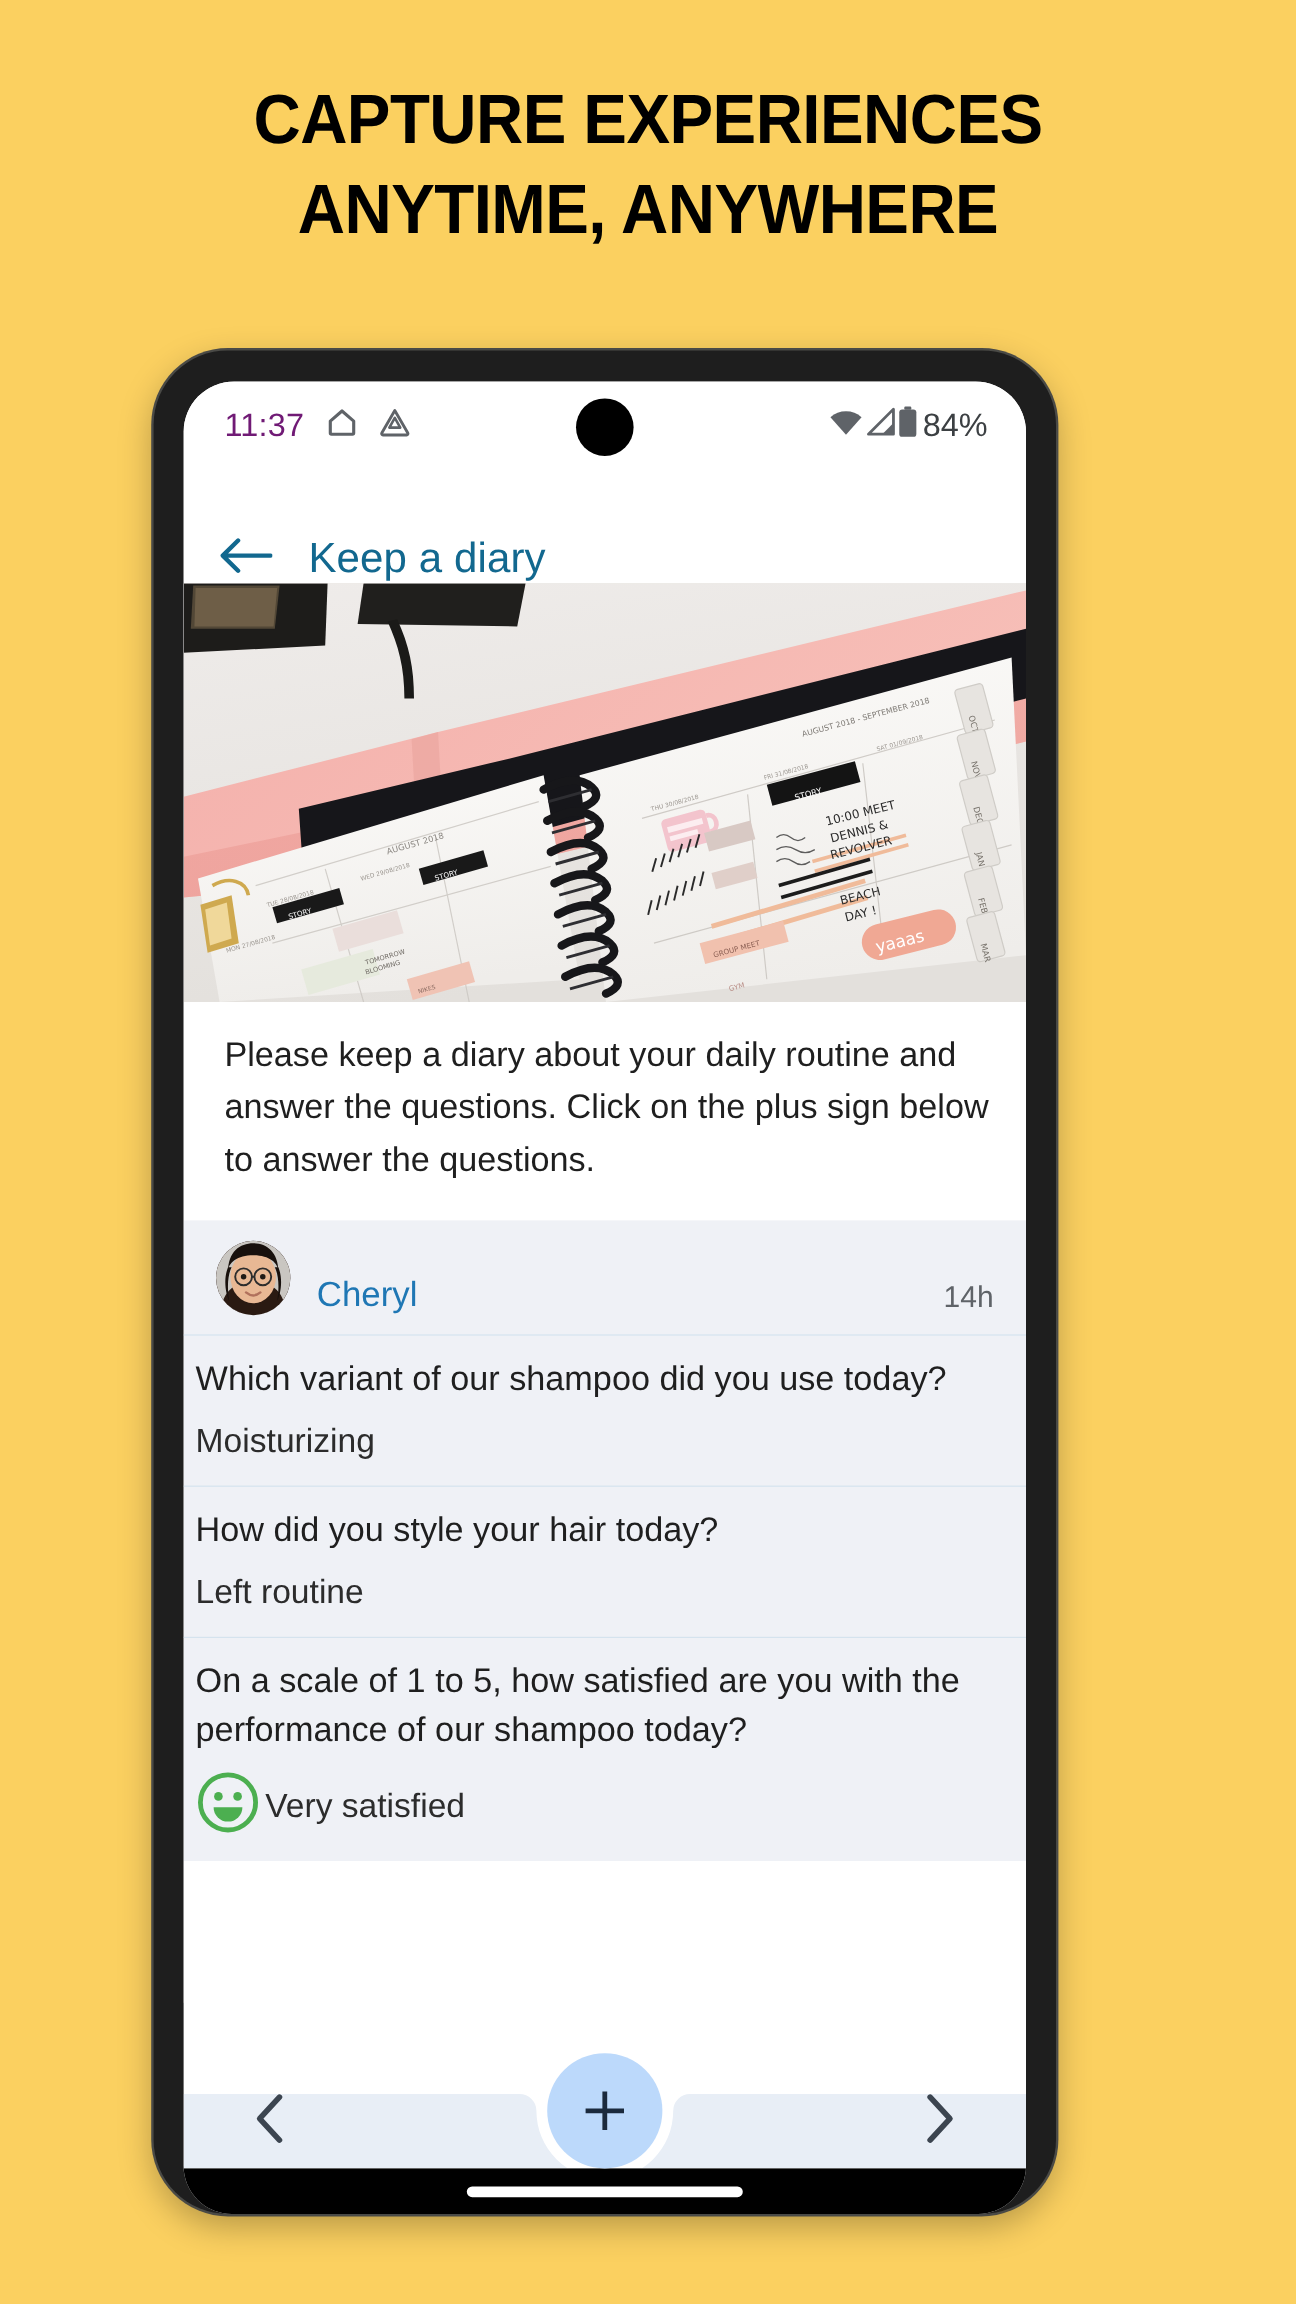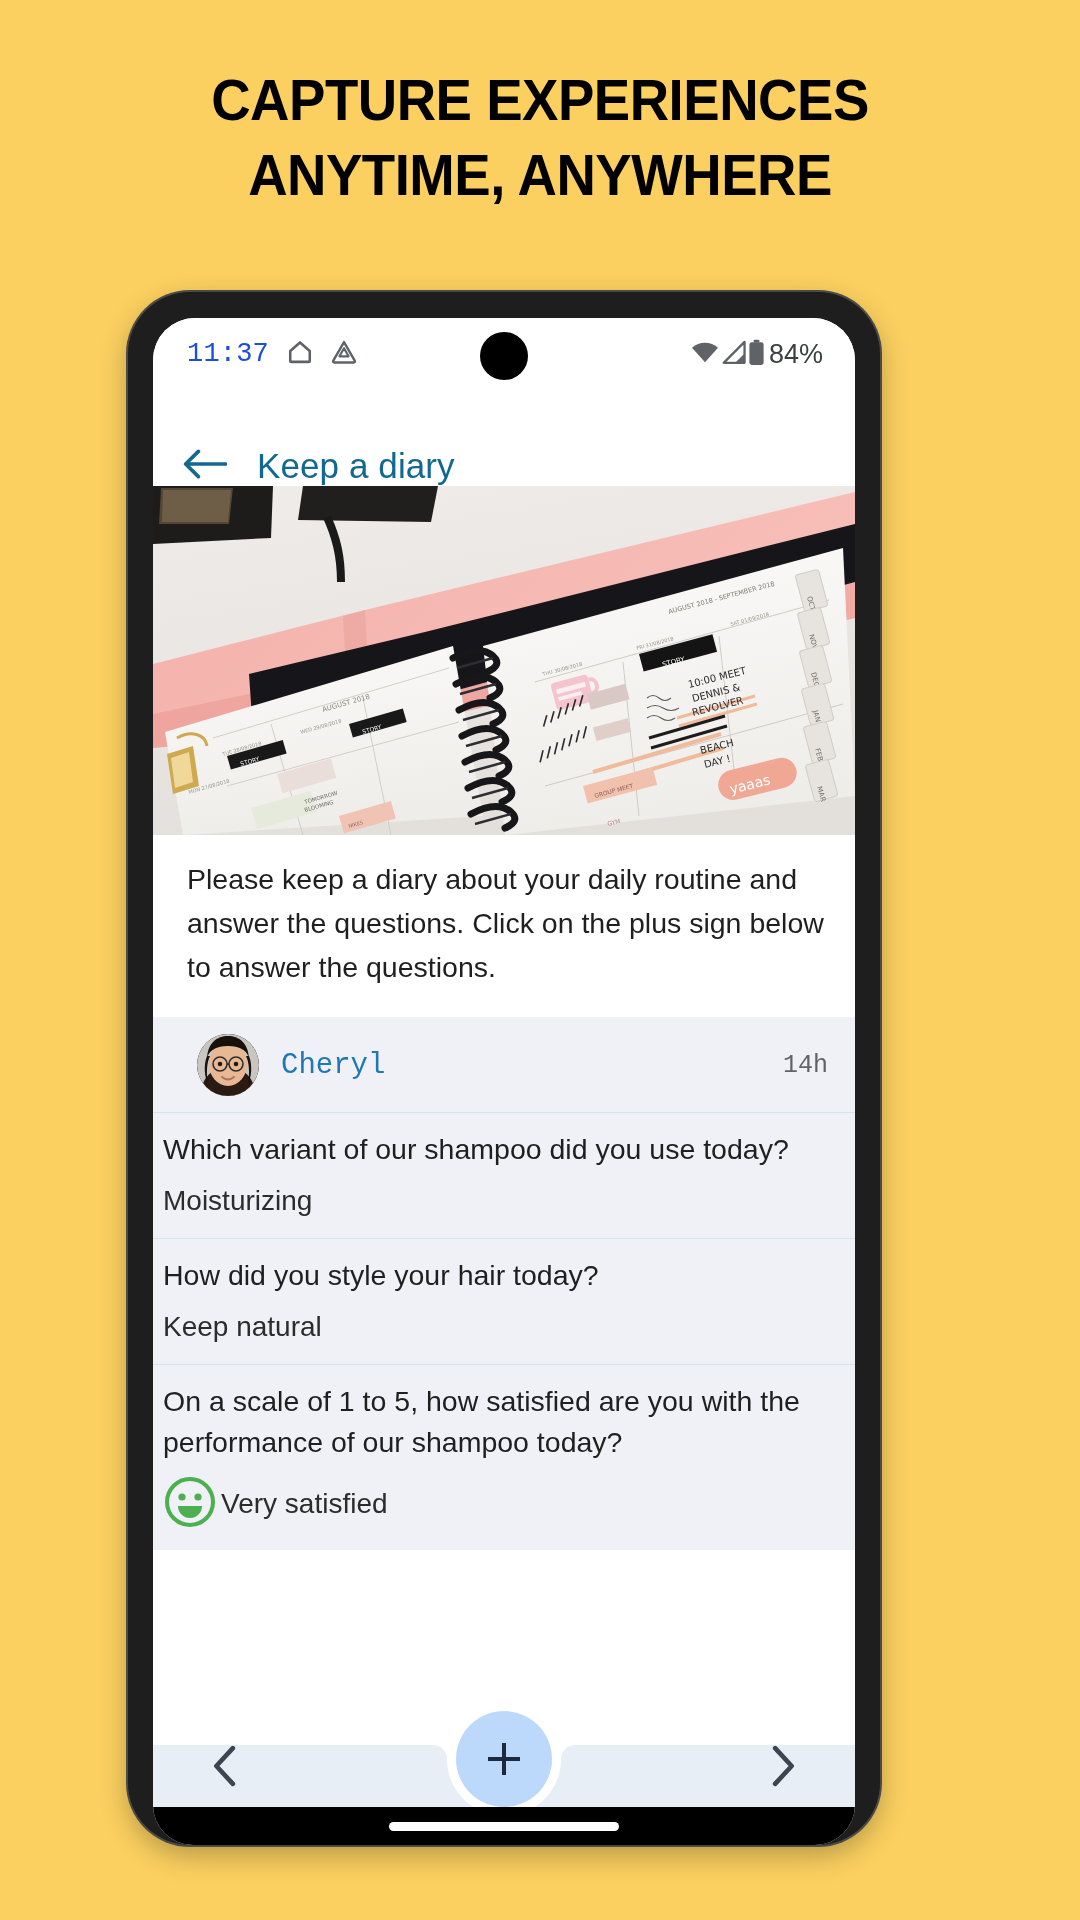"11:37" .sb-time { color: #1d4ed8 -> #701a75; font-family: Liberation Mono, monospace -> none }
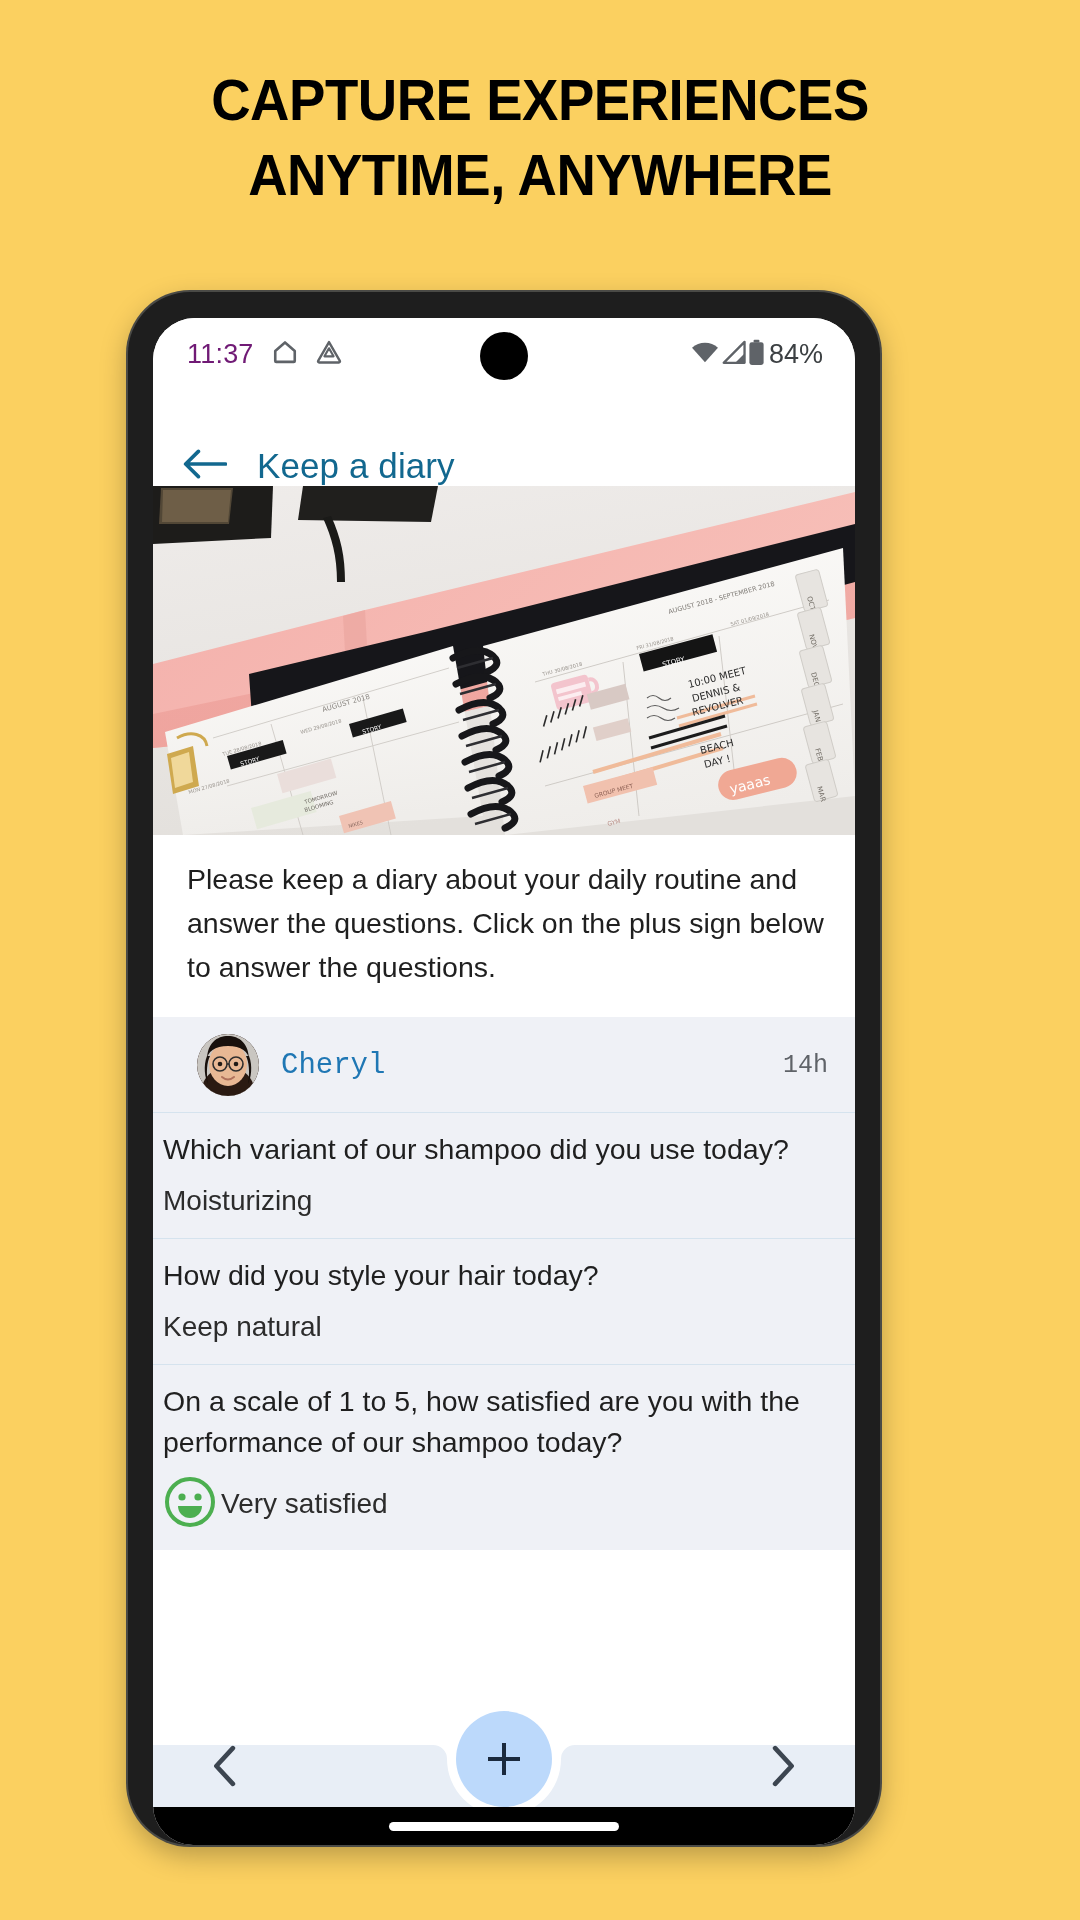"Cheryl" .entry-head { align-items: center -> flex-end; font-family: Liberation Mono, monospace -> none; padding: 17px 27px 16px 44px -> 17px 27px 16px 27px }
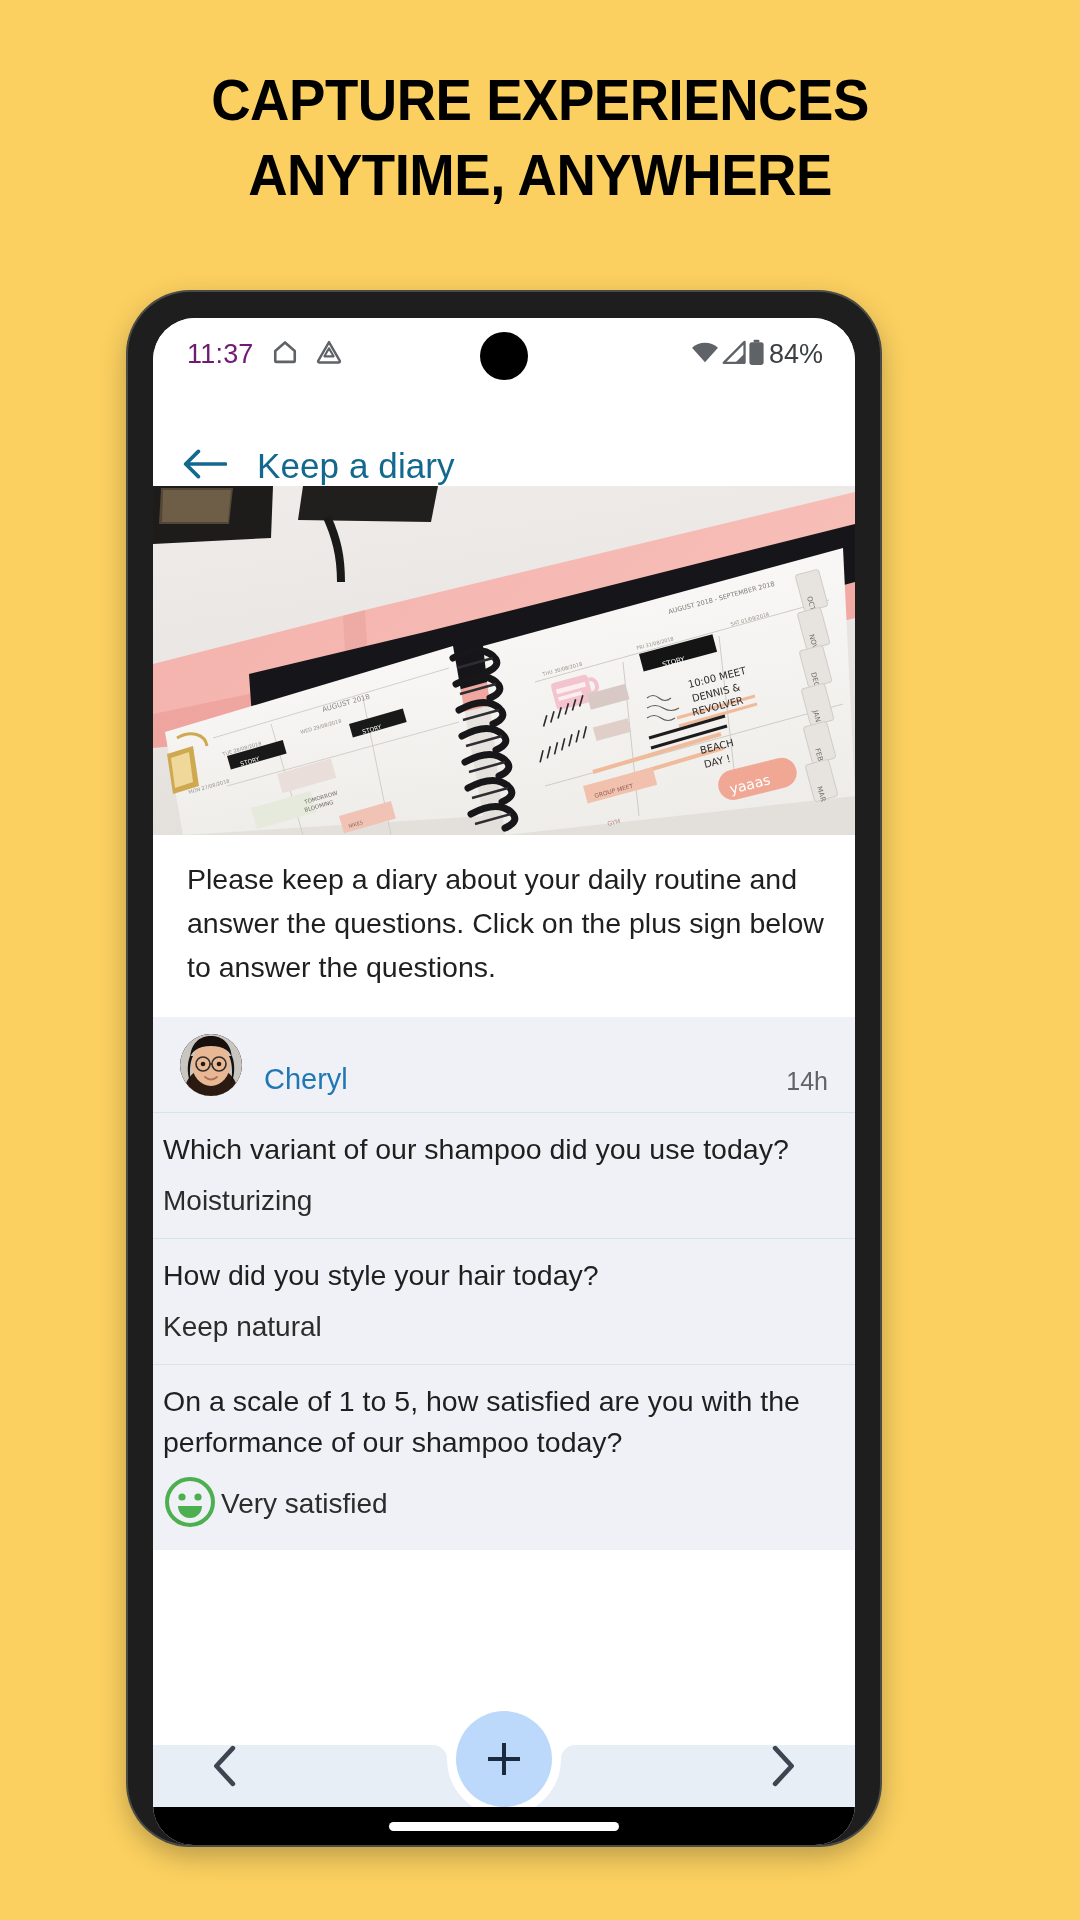"Keep natural" div.answer { text: Keep natural -> Left routine }
